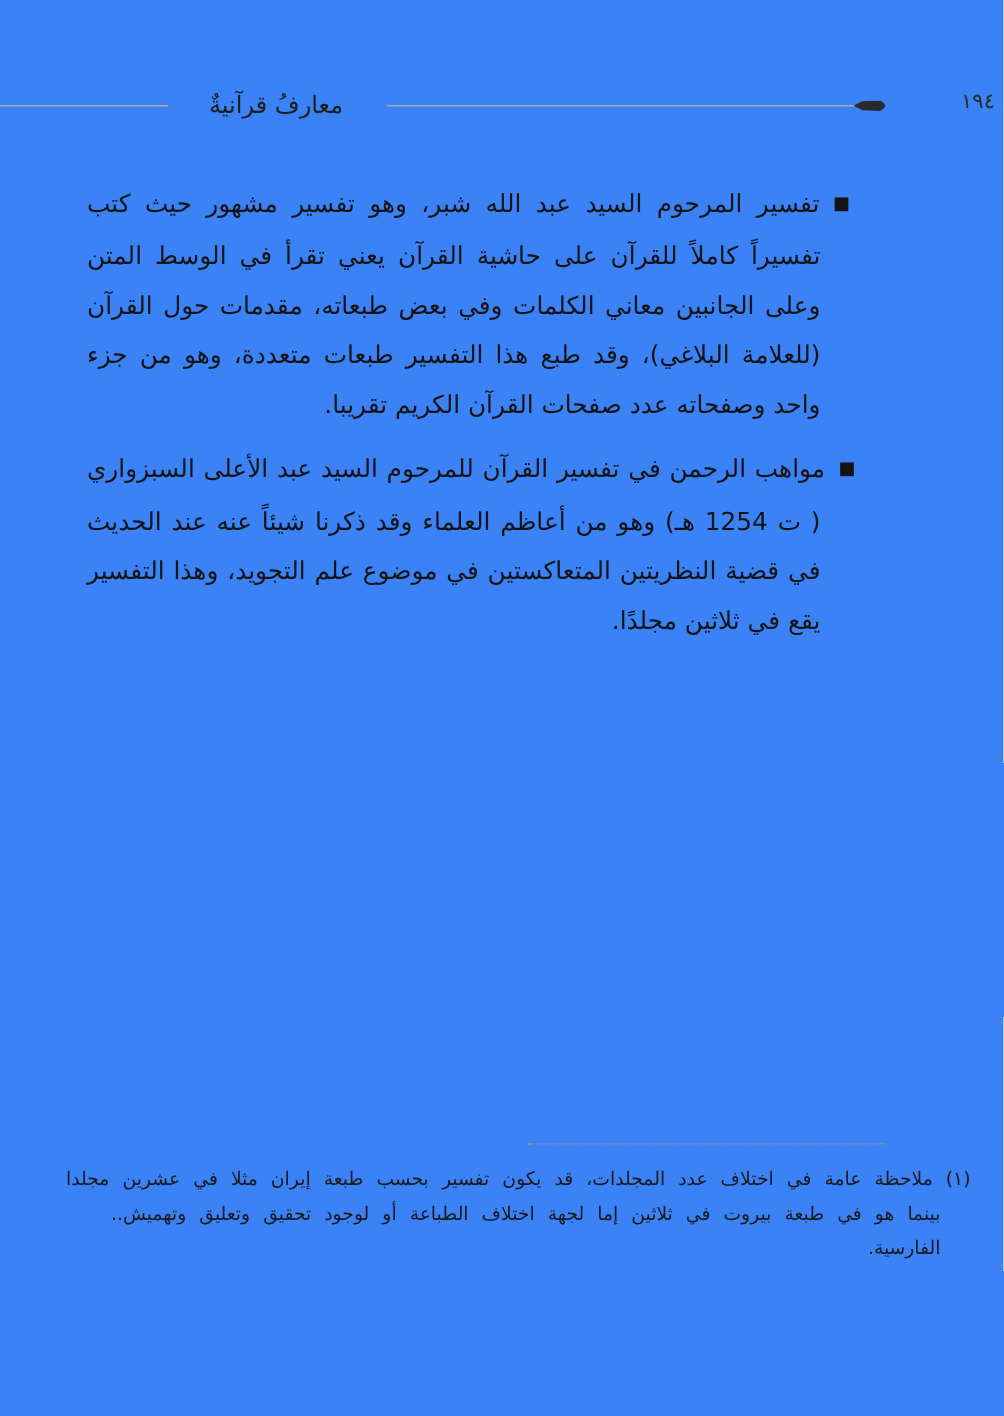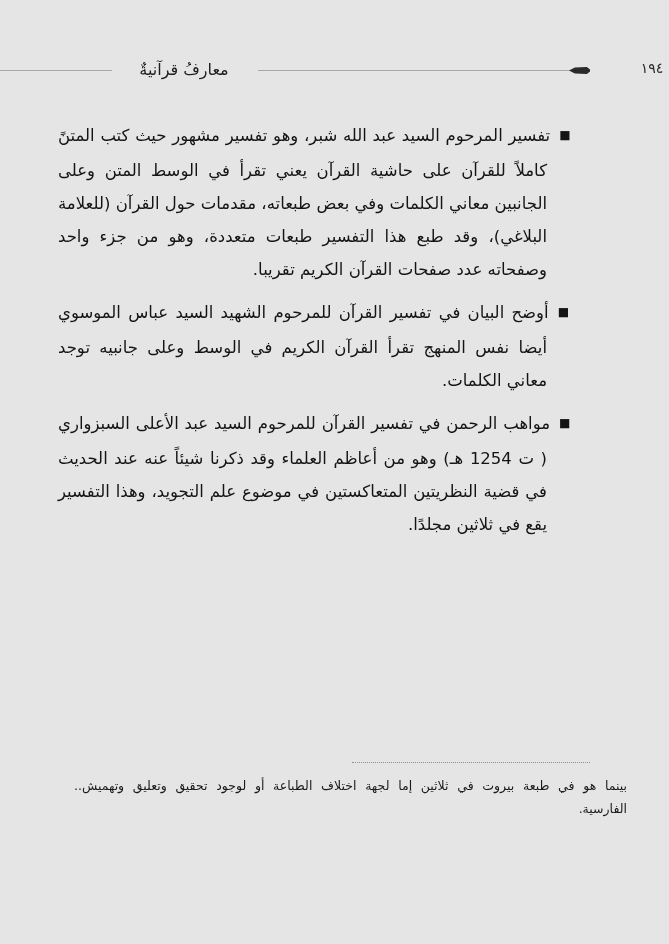"معارفُ قرآنيةٌ" .page { background: #e5e5e5 -> #3b82f6 }
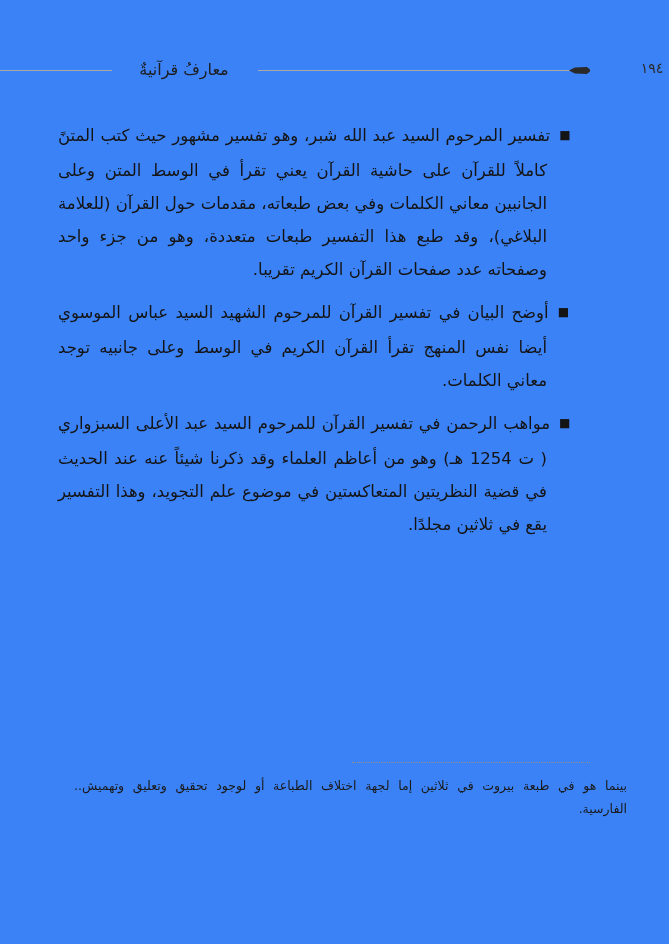"تفسير المرحوم السيد عبد الله" span { text: المتنً -> تفسيراً }
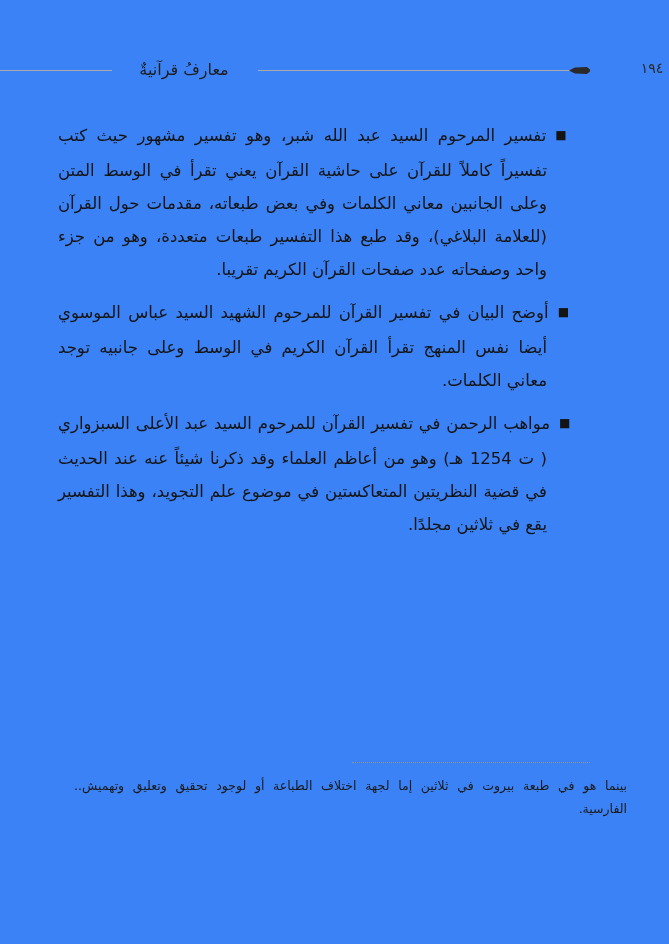"■أوضح البيان في تفسير القرآن" p.para { html: <p><span>■</span><span>أوضح البيان في تفسير القرآن للمرحوم الشهيد السيد عباس الموسوي أيضا نفس المنهج تقرأ القرآن الكريم في الوسط وعلى جانبيه توجد معاني الكلمات.</span></p> -> none }
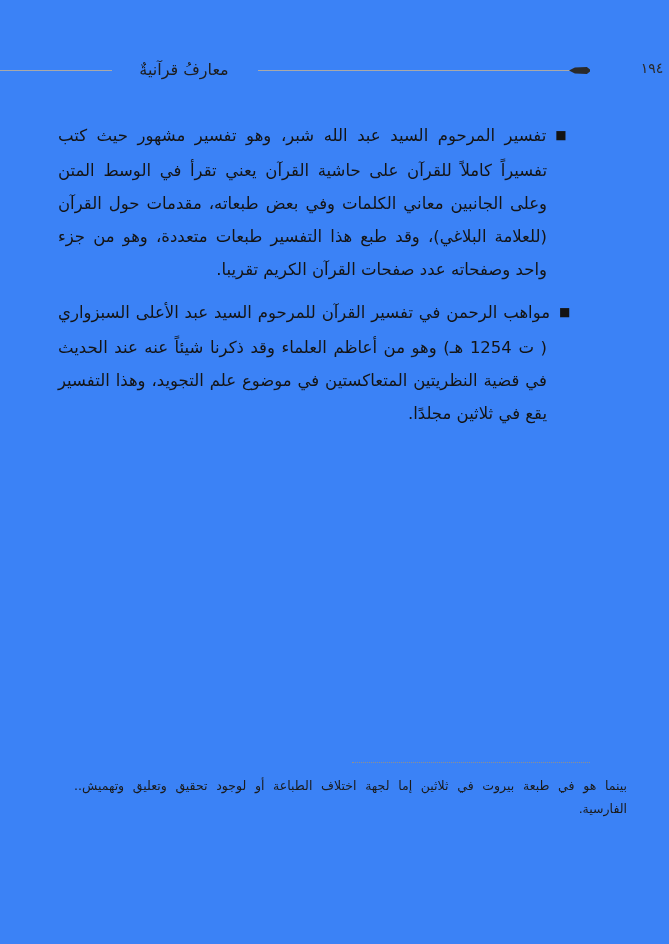"(١) ملاحظة عامة في اختلاف" div.fn-line { html: none -> <div>(١) ملاحظة عامة في اختلاف عدد المجلدات، قد يكون تفسير بحسب طبعة إيران مثلا في عشرين مجلدا</div> }
